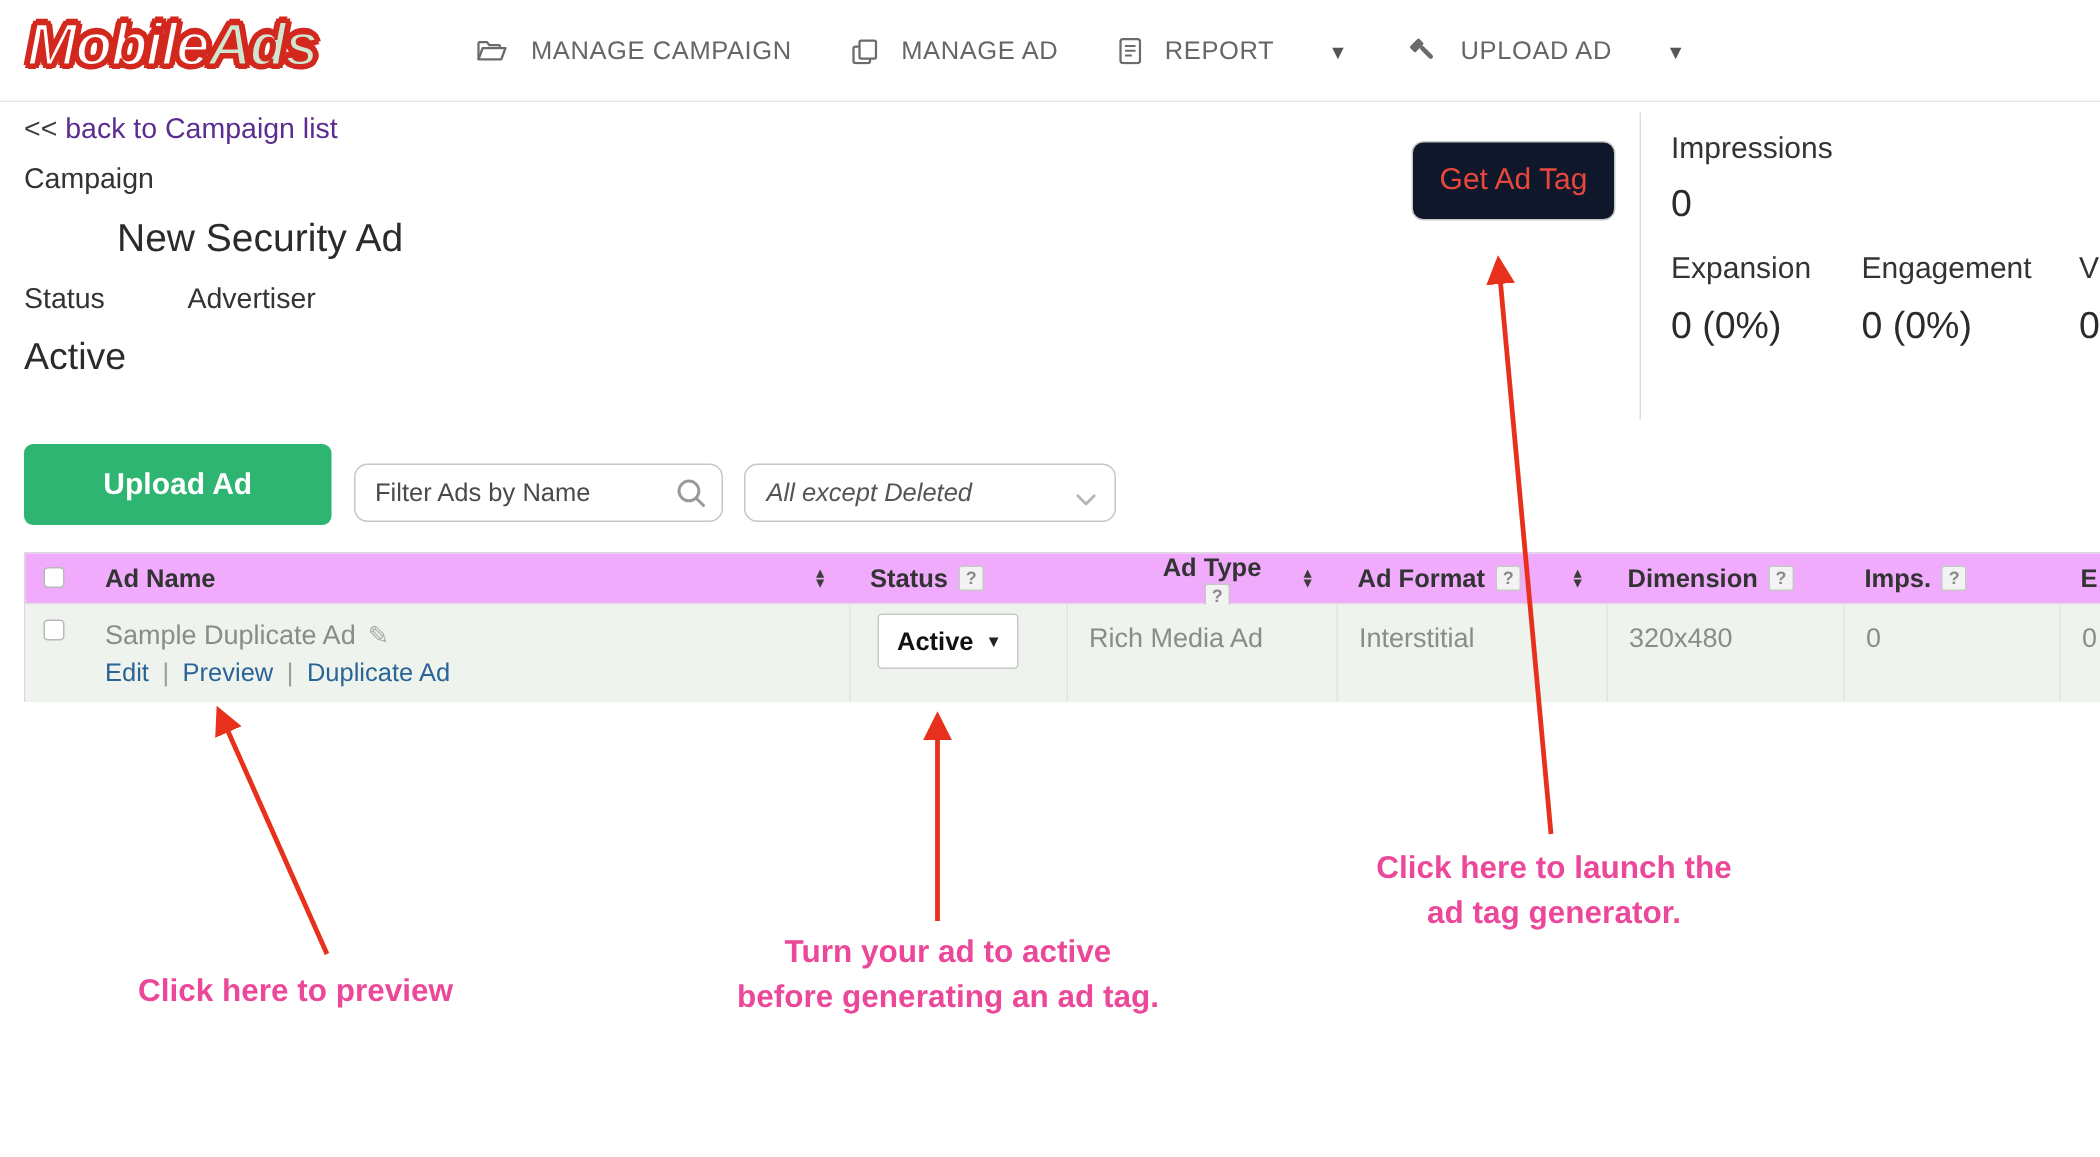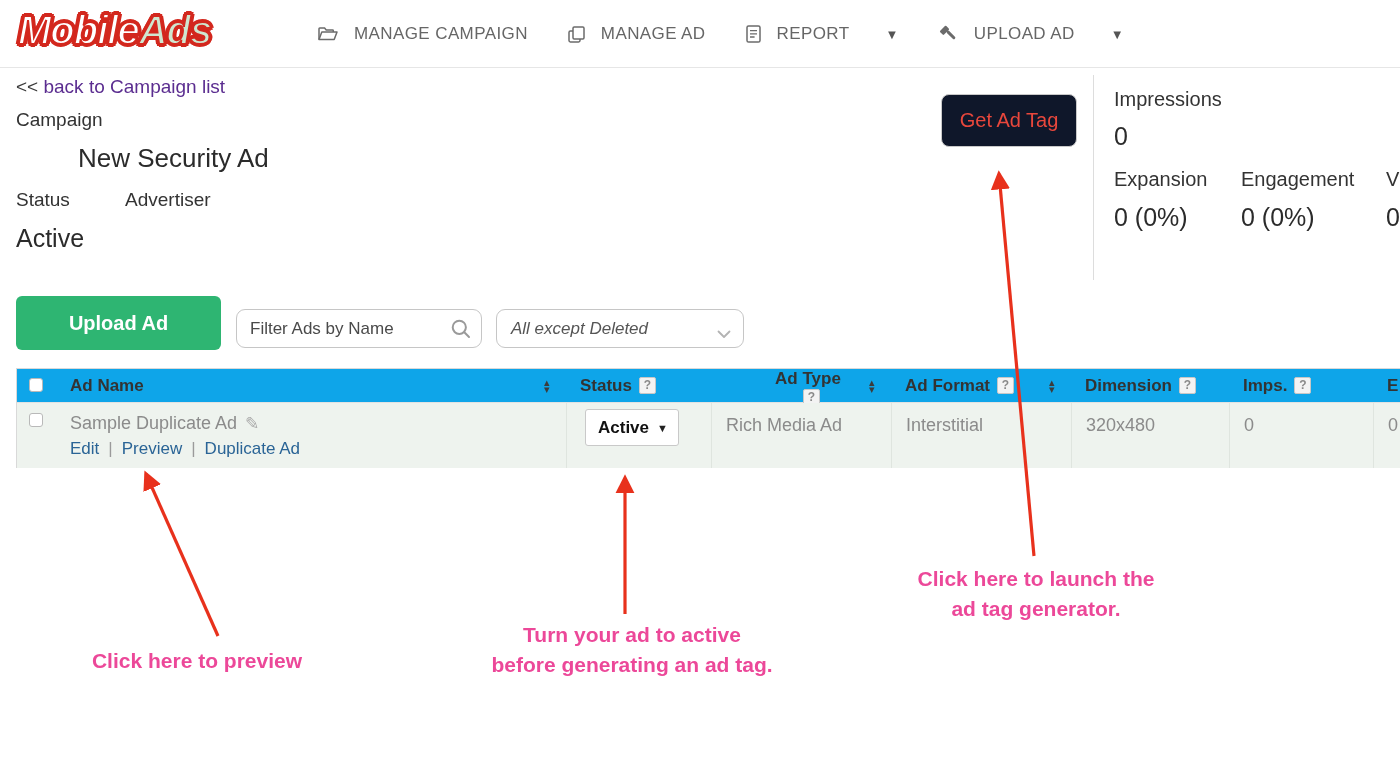"Ad Name" .thead { background: #0ea5e9 -> #f0abfc }
